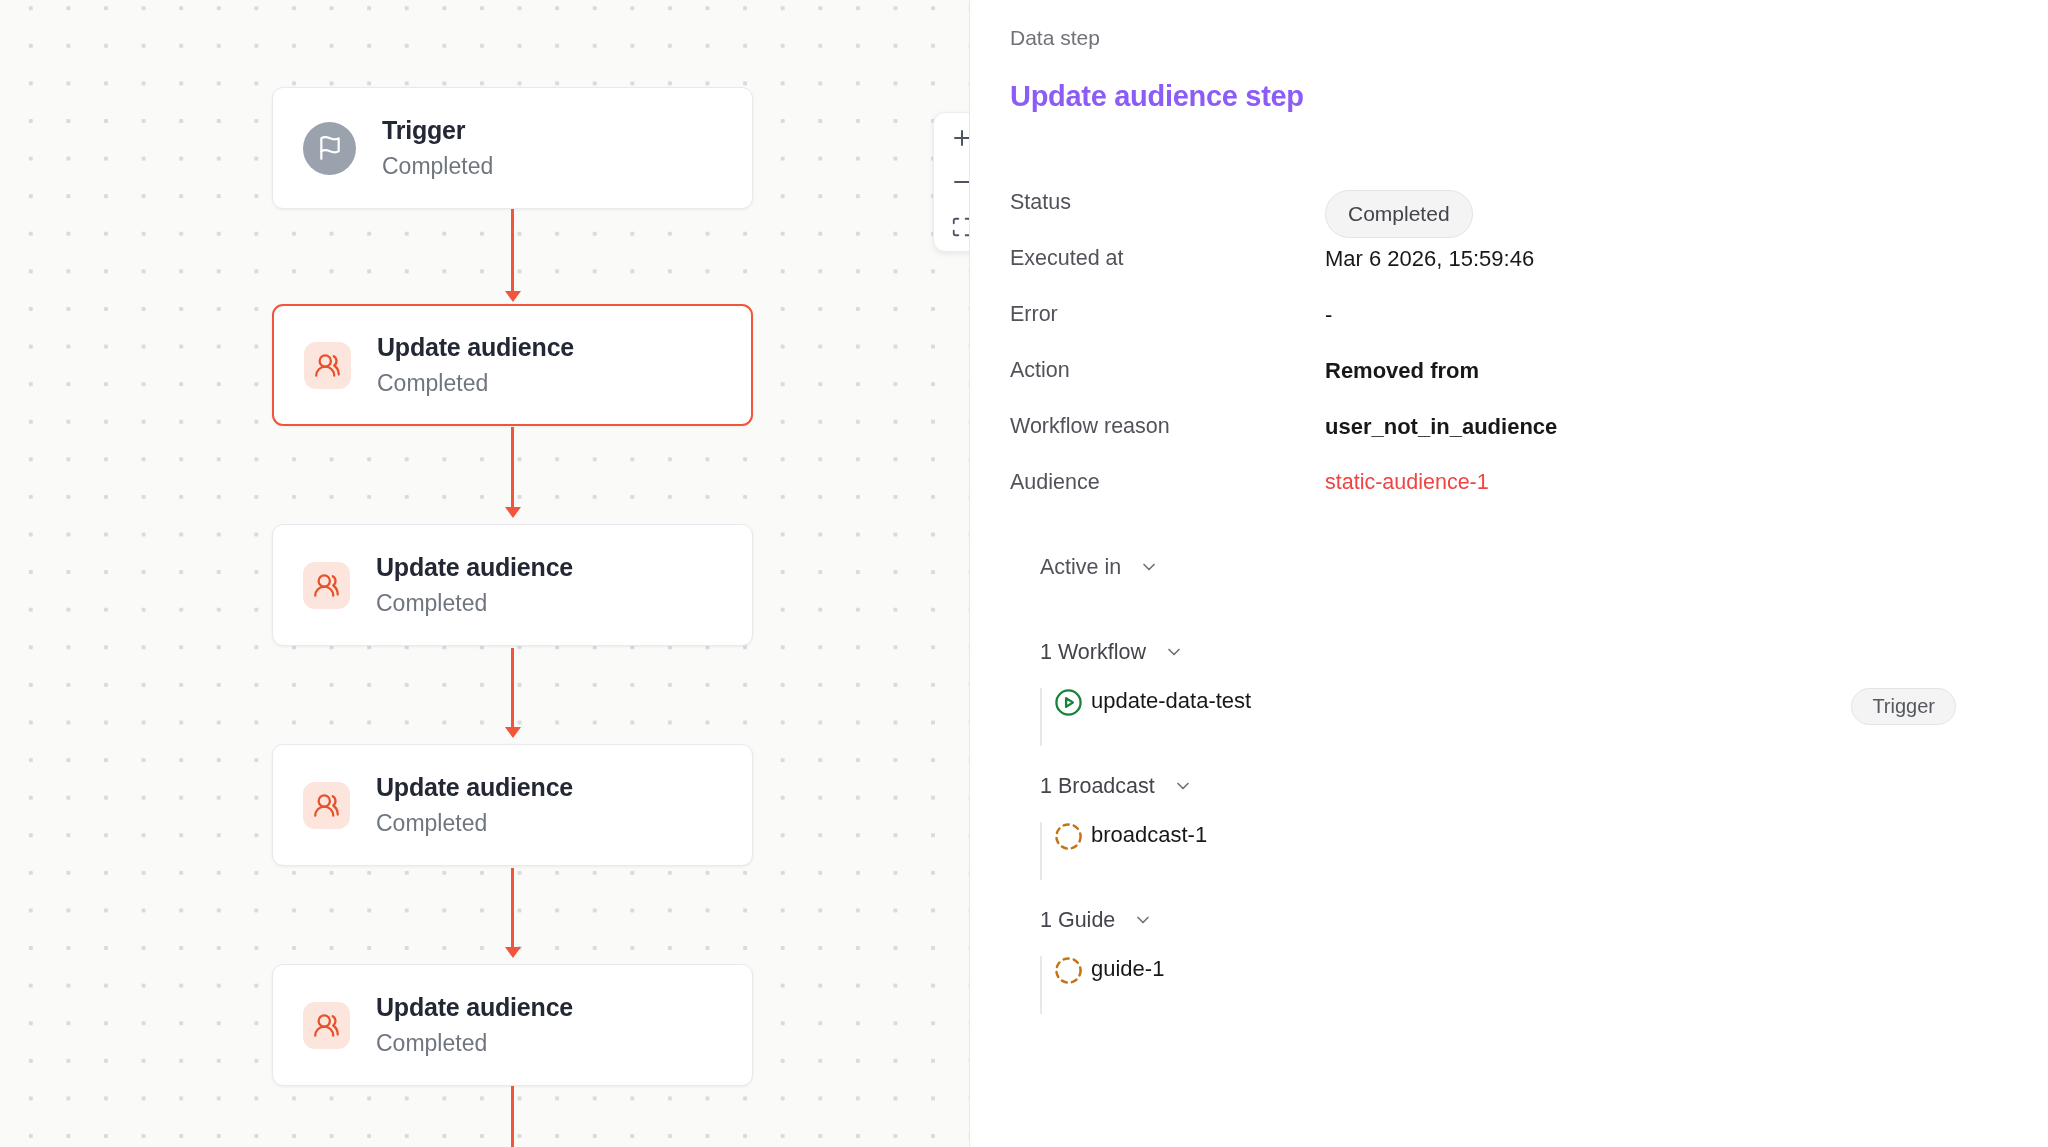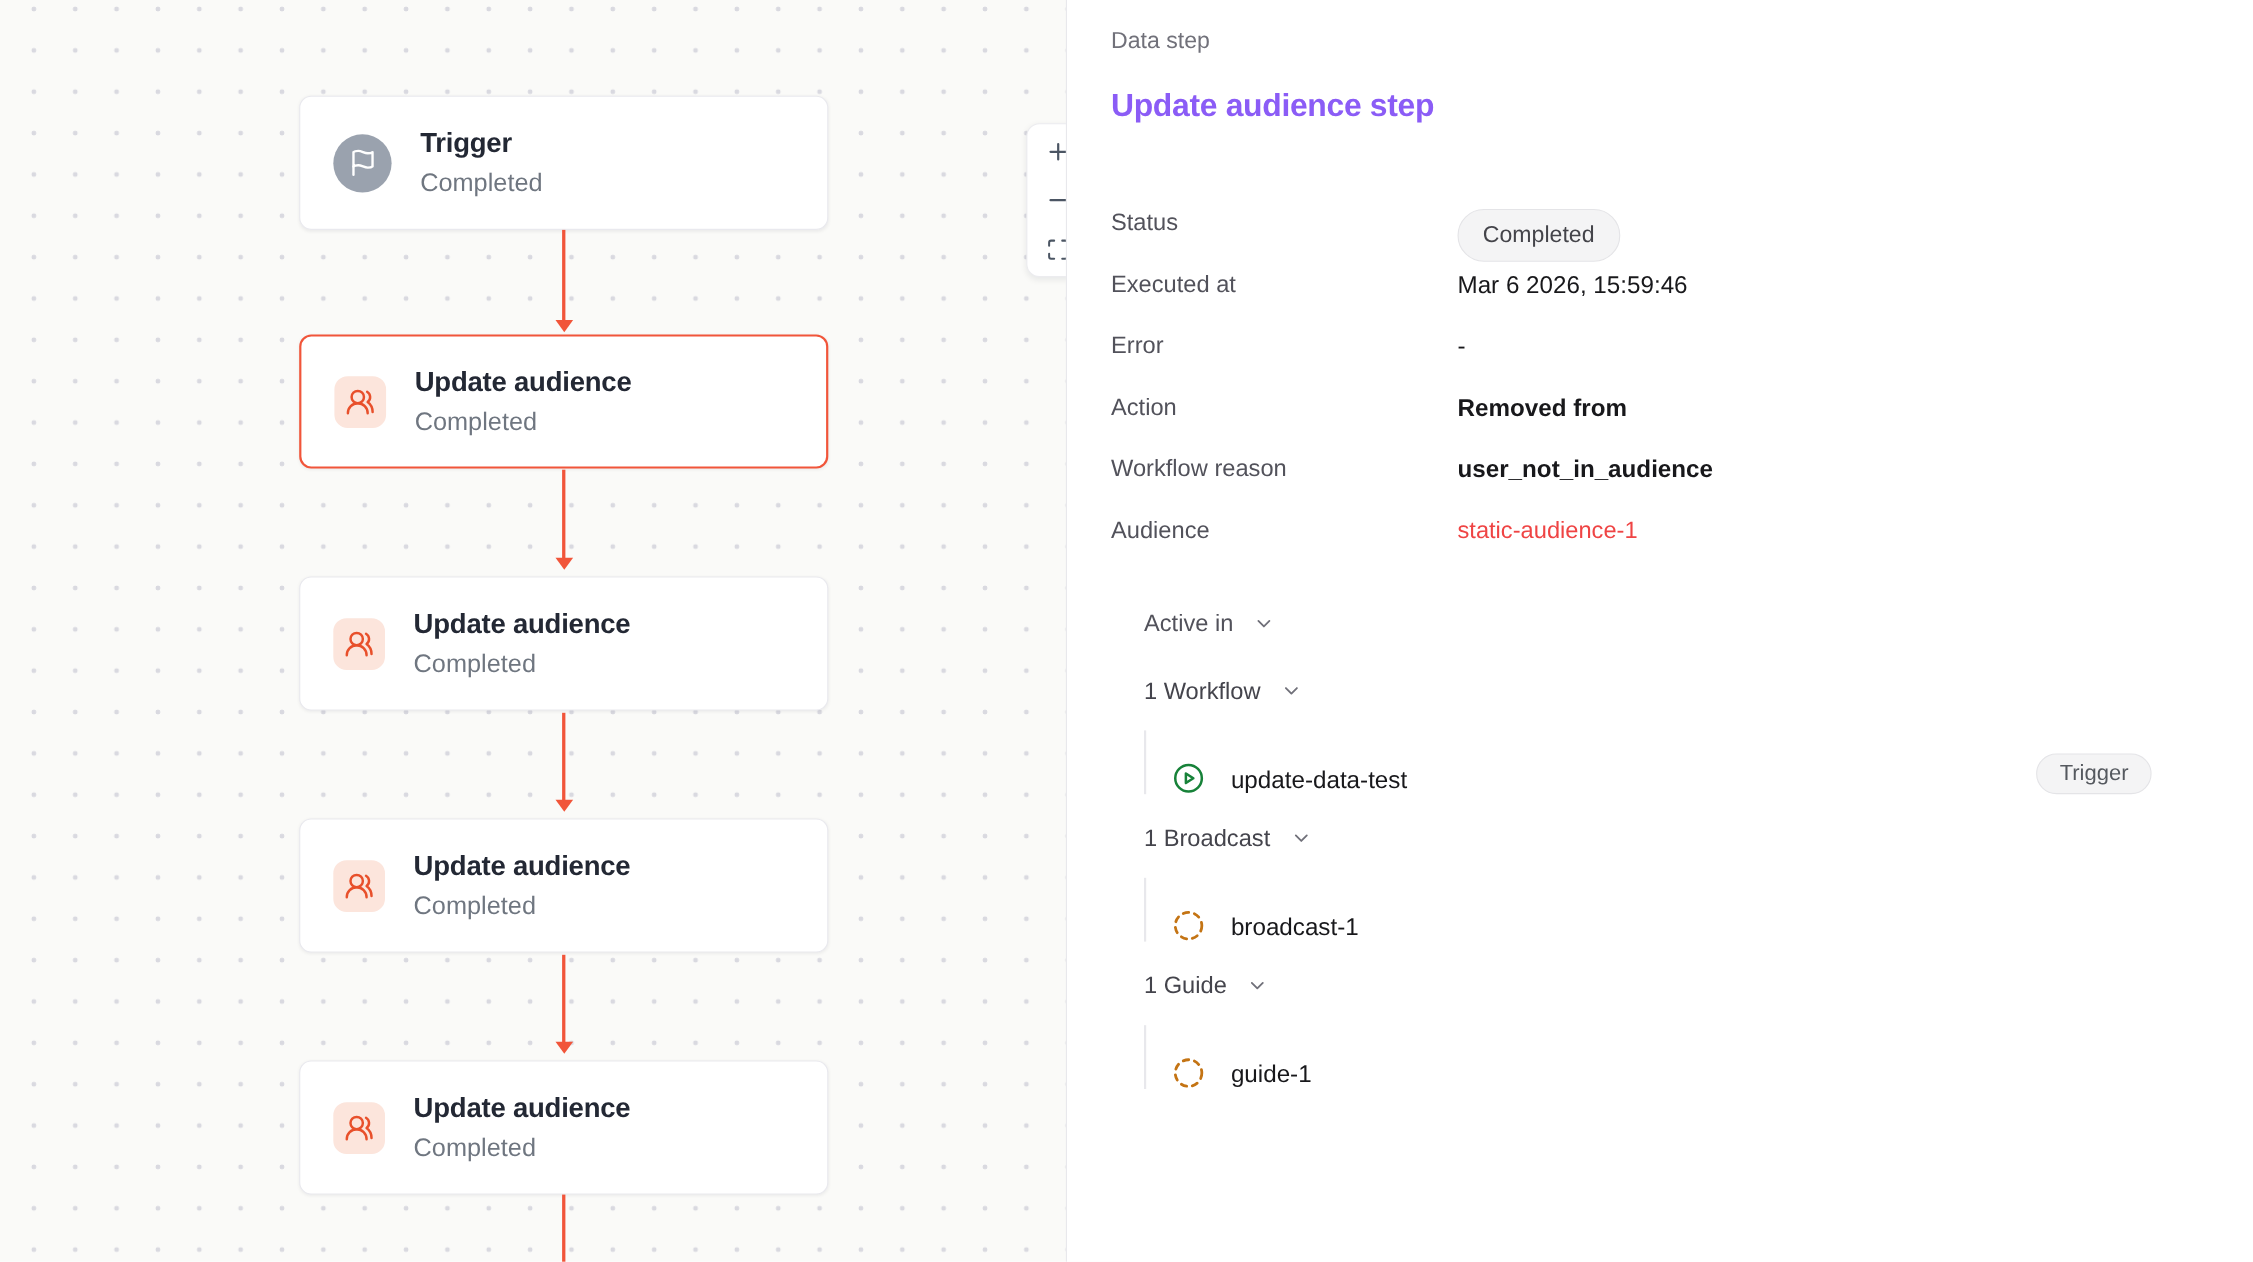"1 Workflow" .sec-header.first { margin-top: 31px -> 55px }
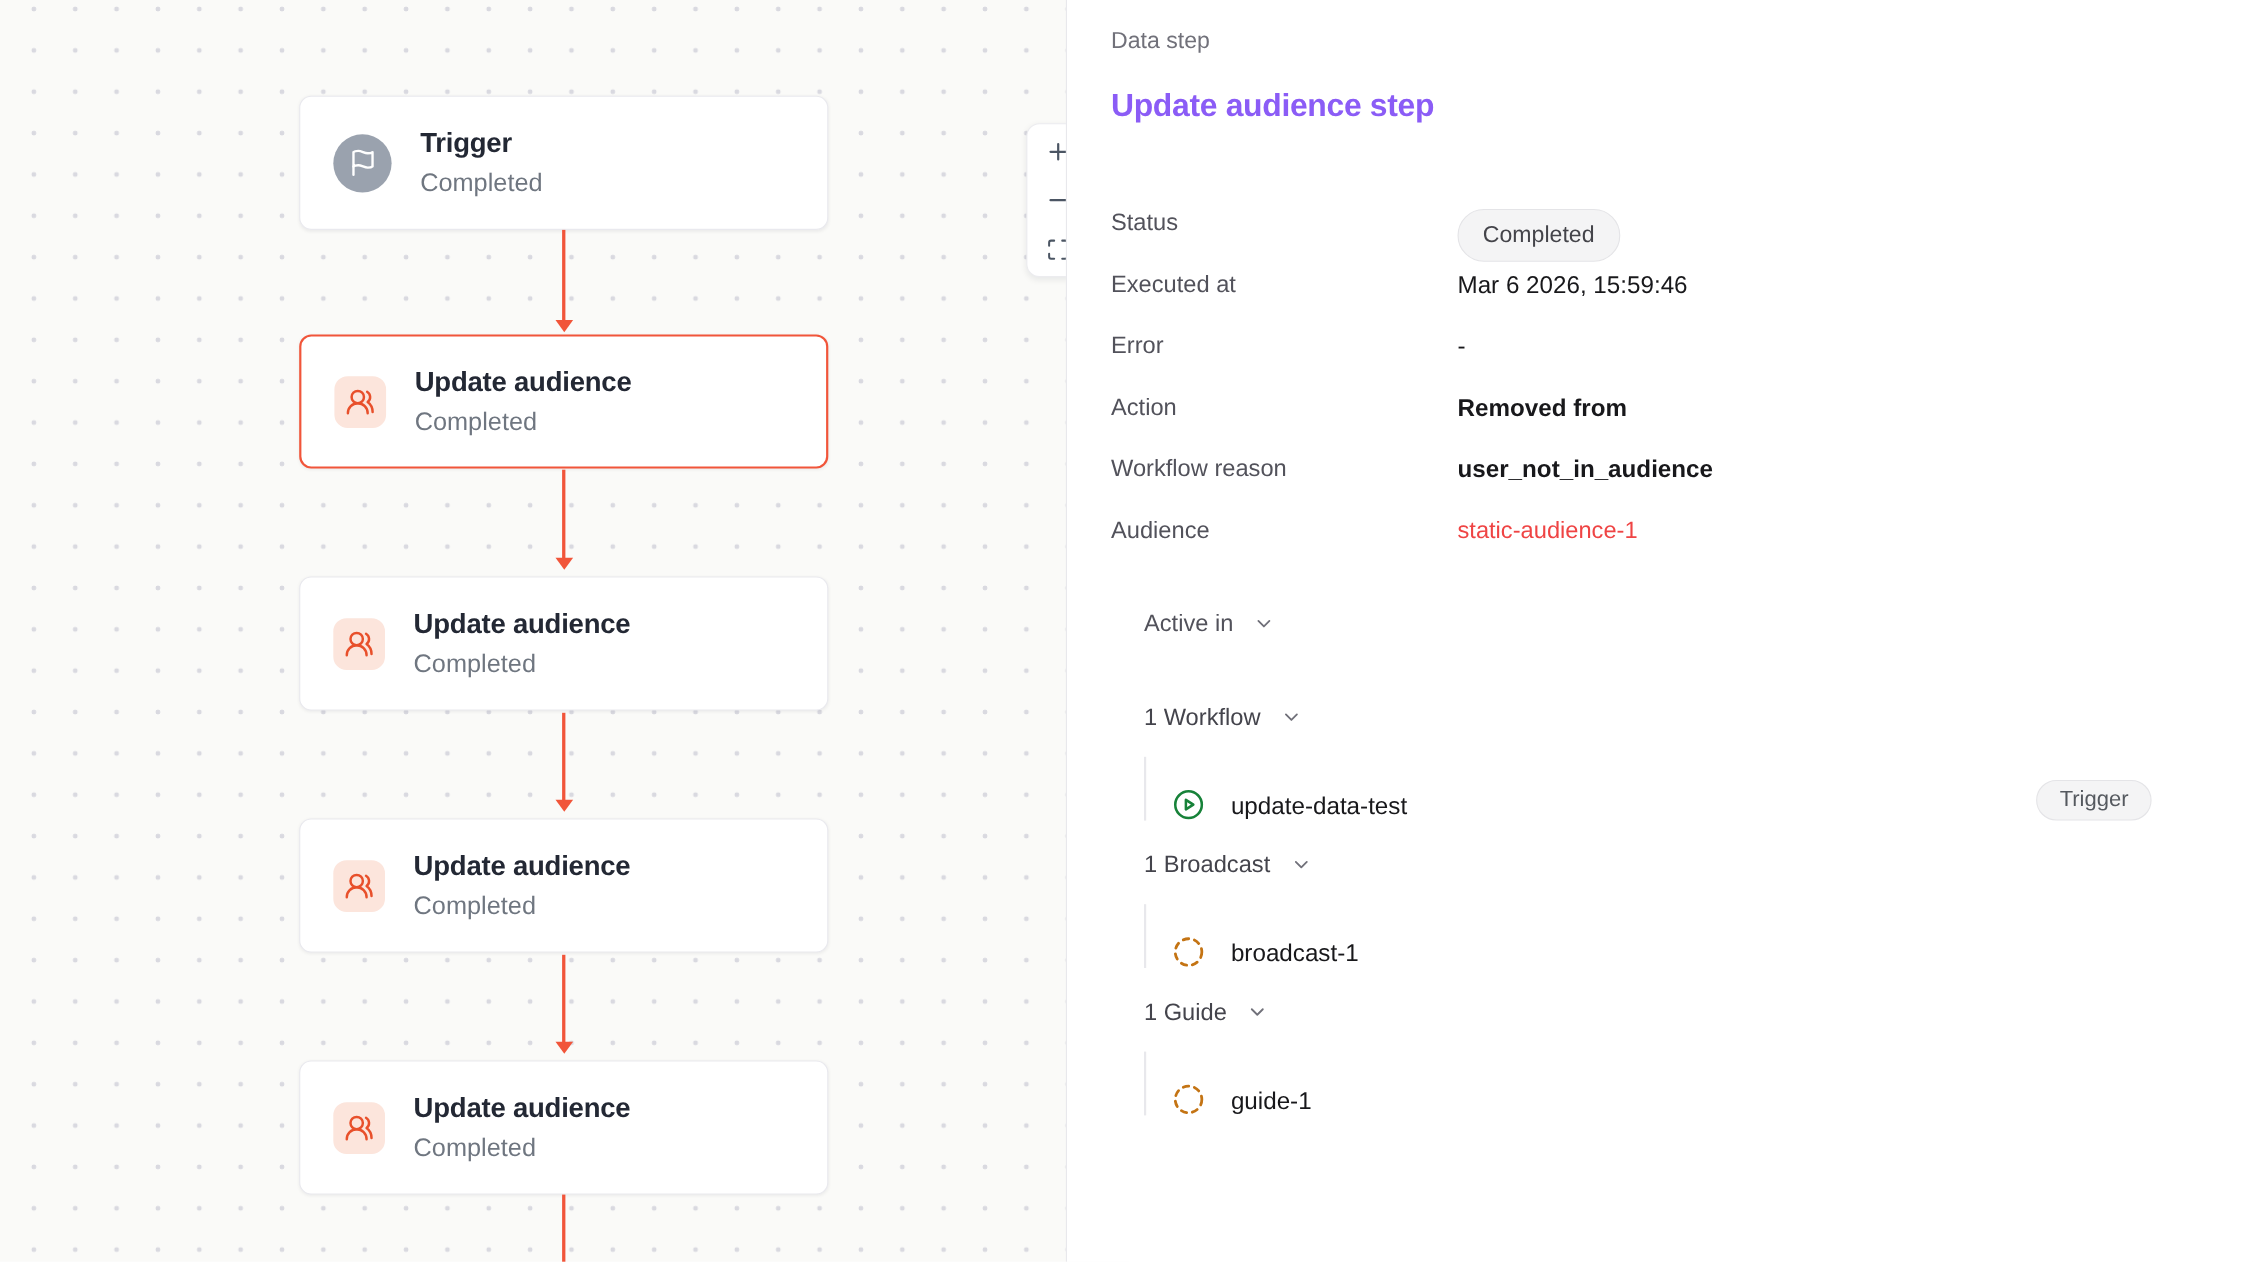"update-data-test" .item { align-items: flex-end -> flex-start; gap: 24px -> 8px; padding-left: 24px -> 12px }
